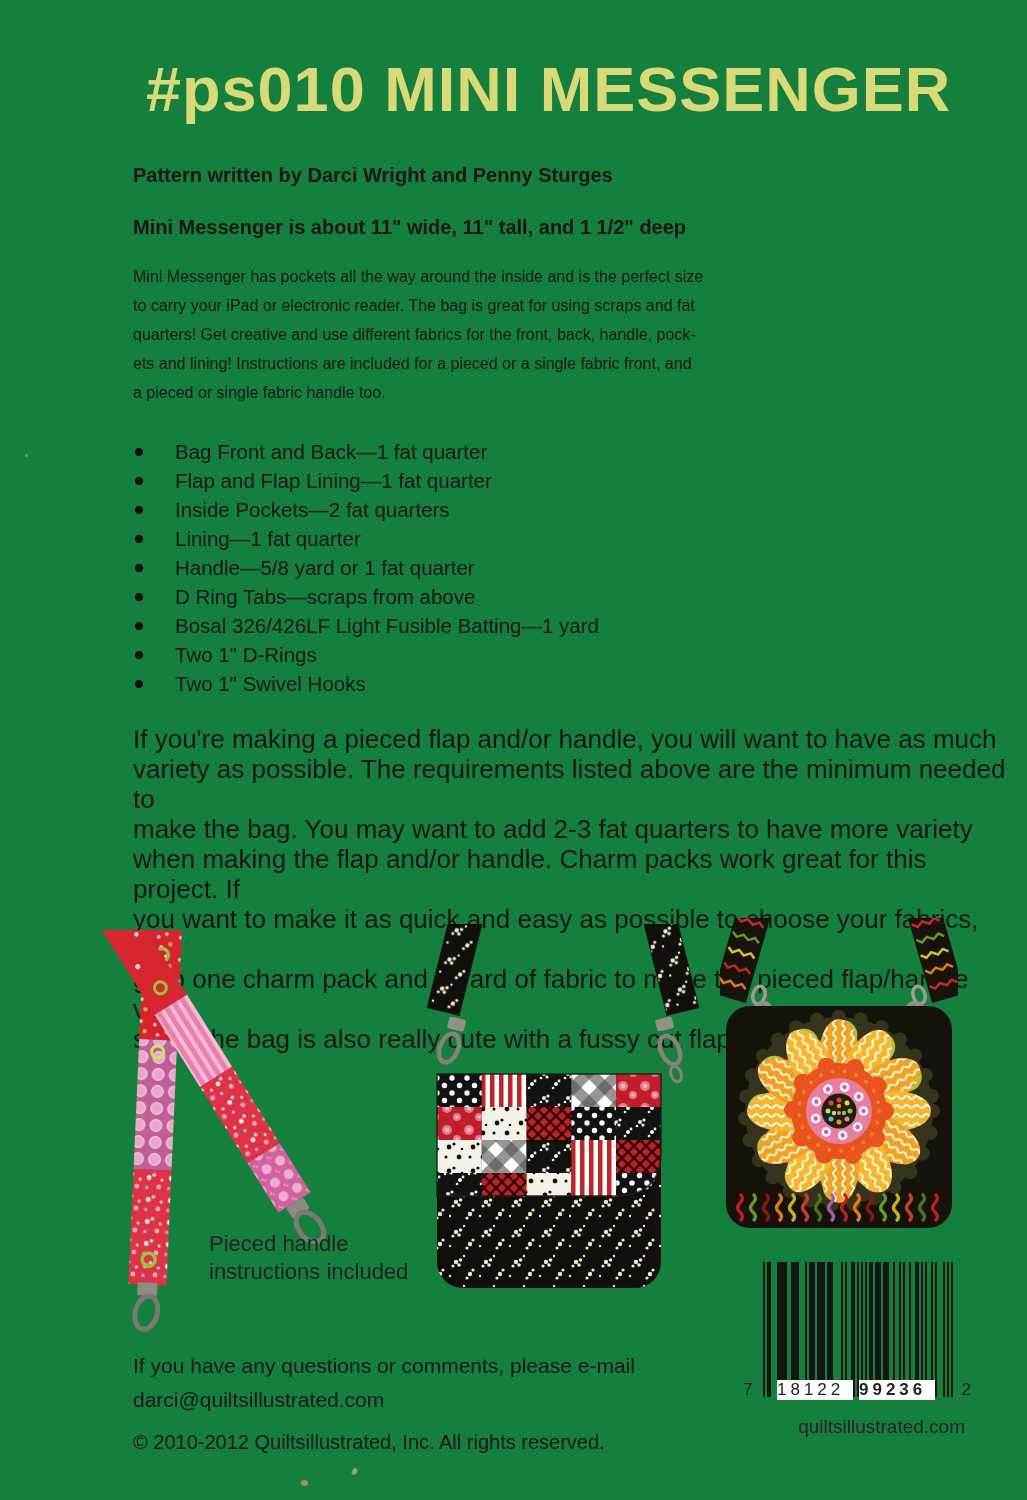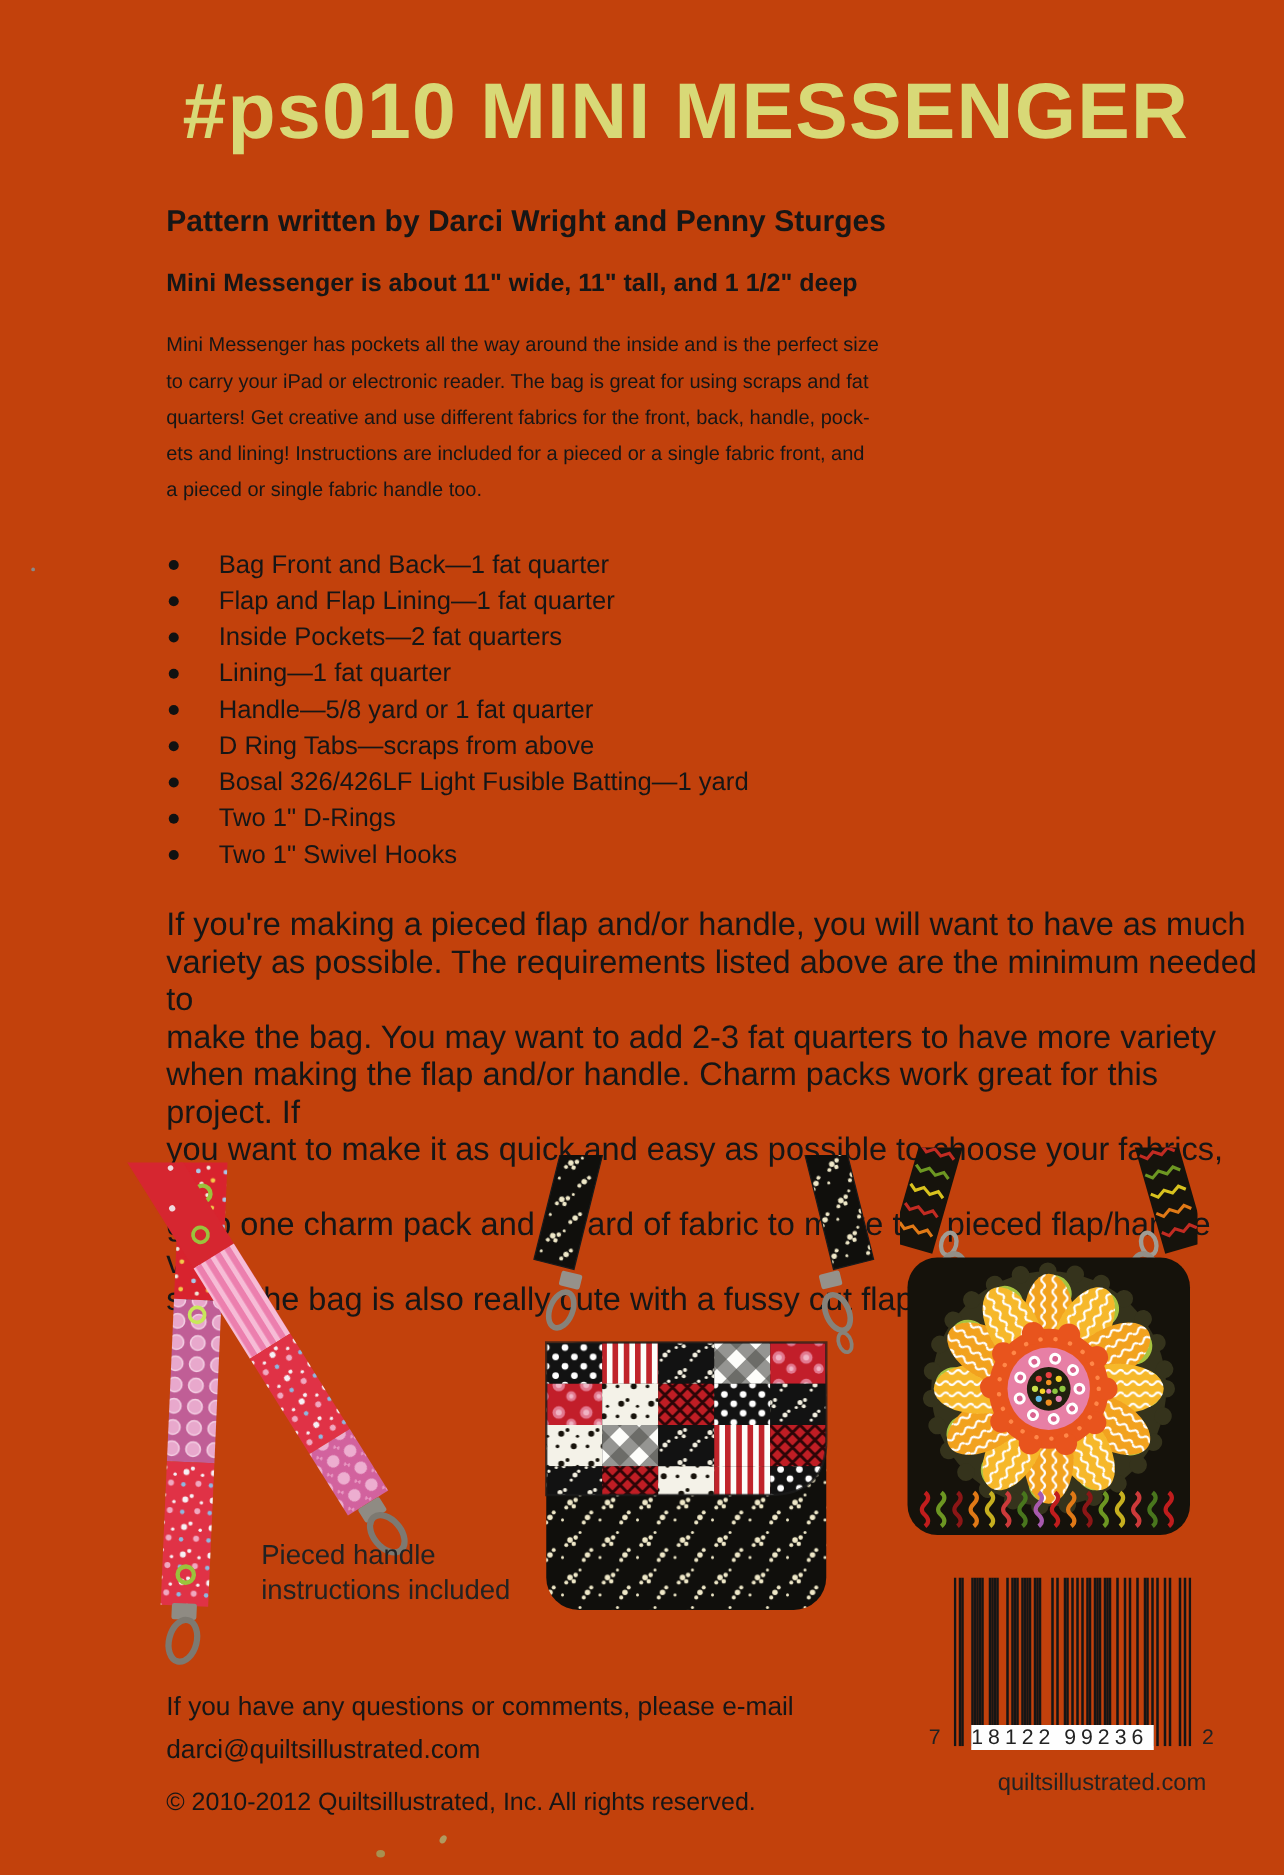"#ps010 MINI MESSENGER" .page { background: #c2410c -> #15803d }
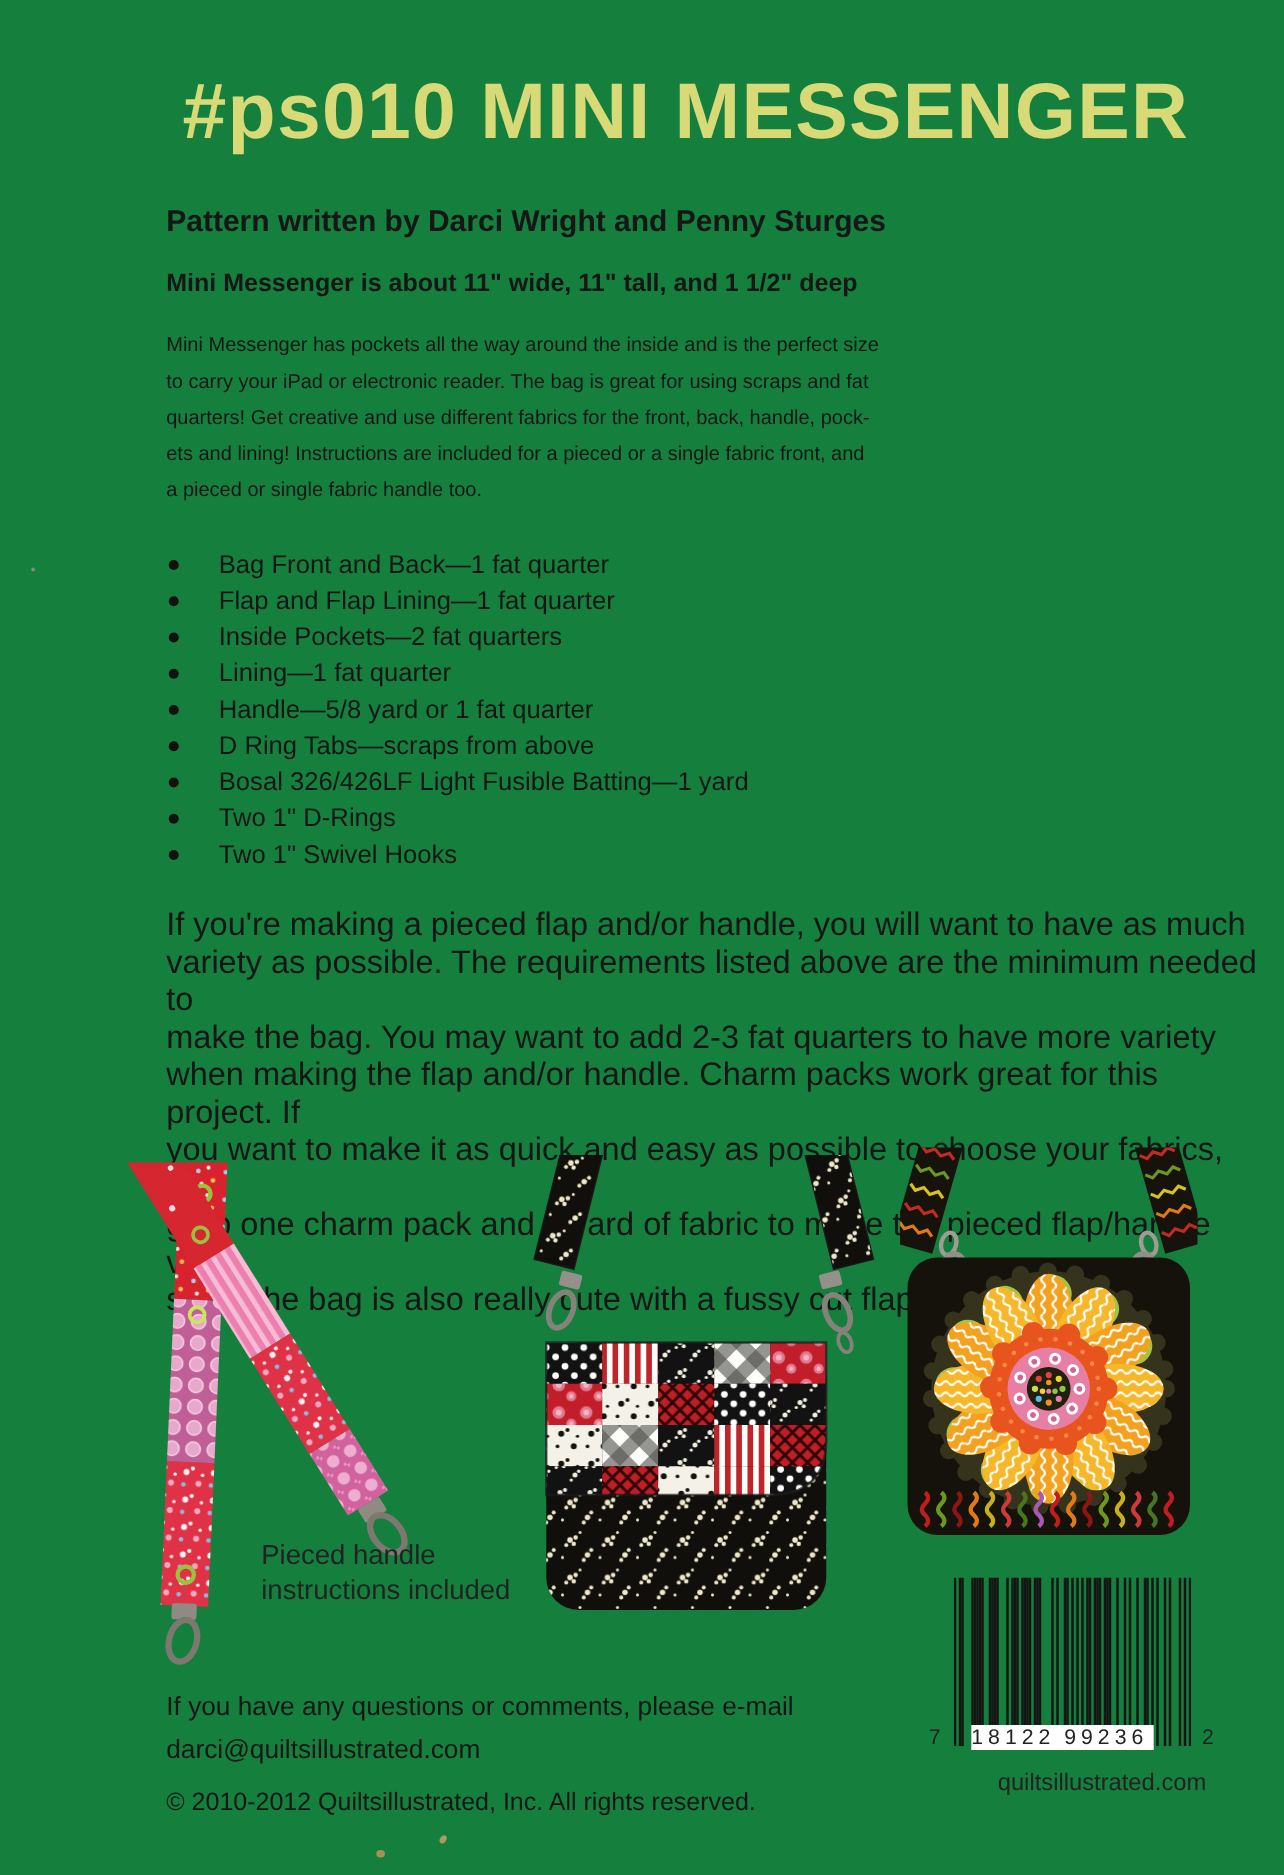"Pattern written by Darci Wright" .byline { font-size: 24px -> 20px }
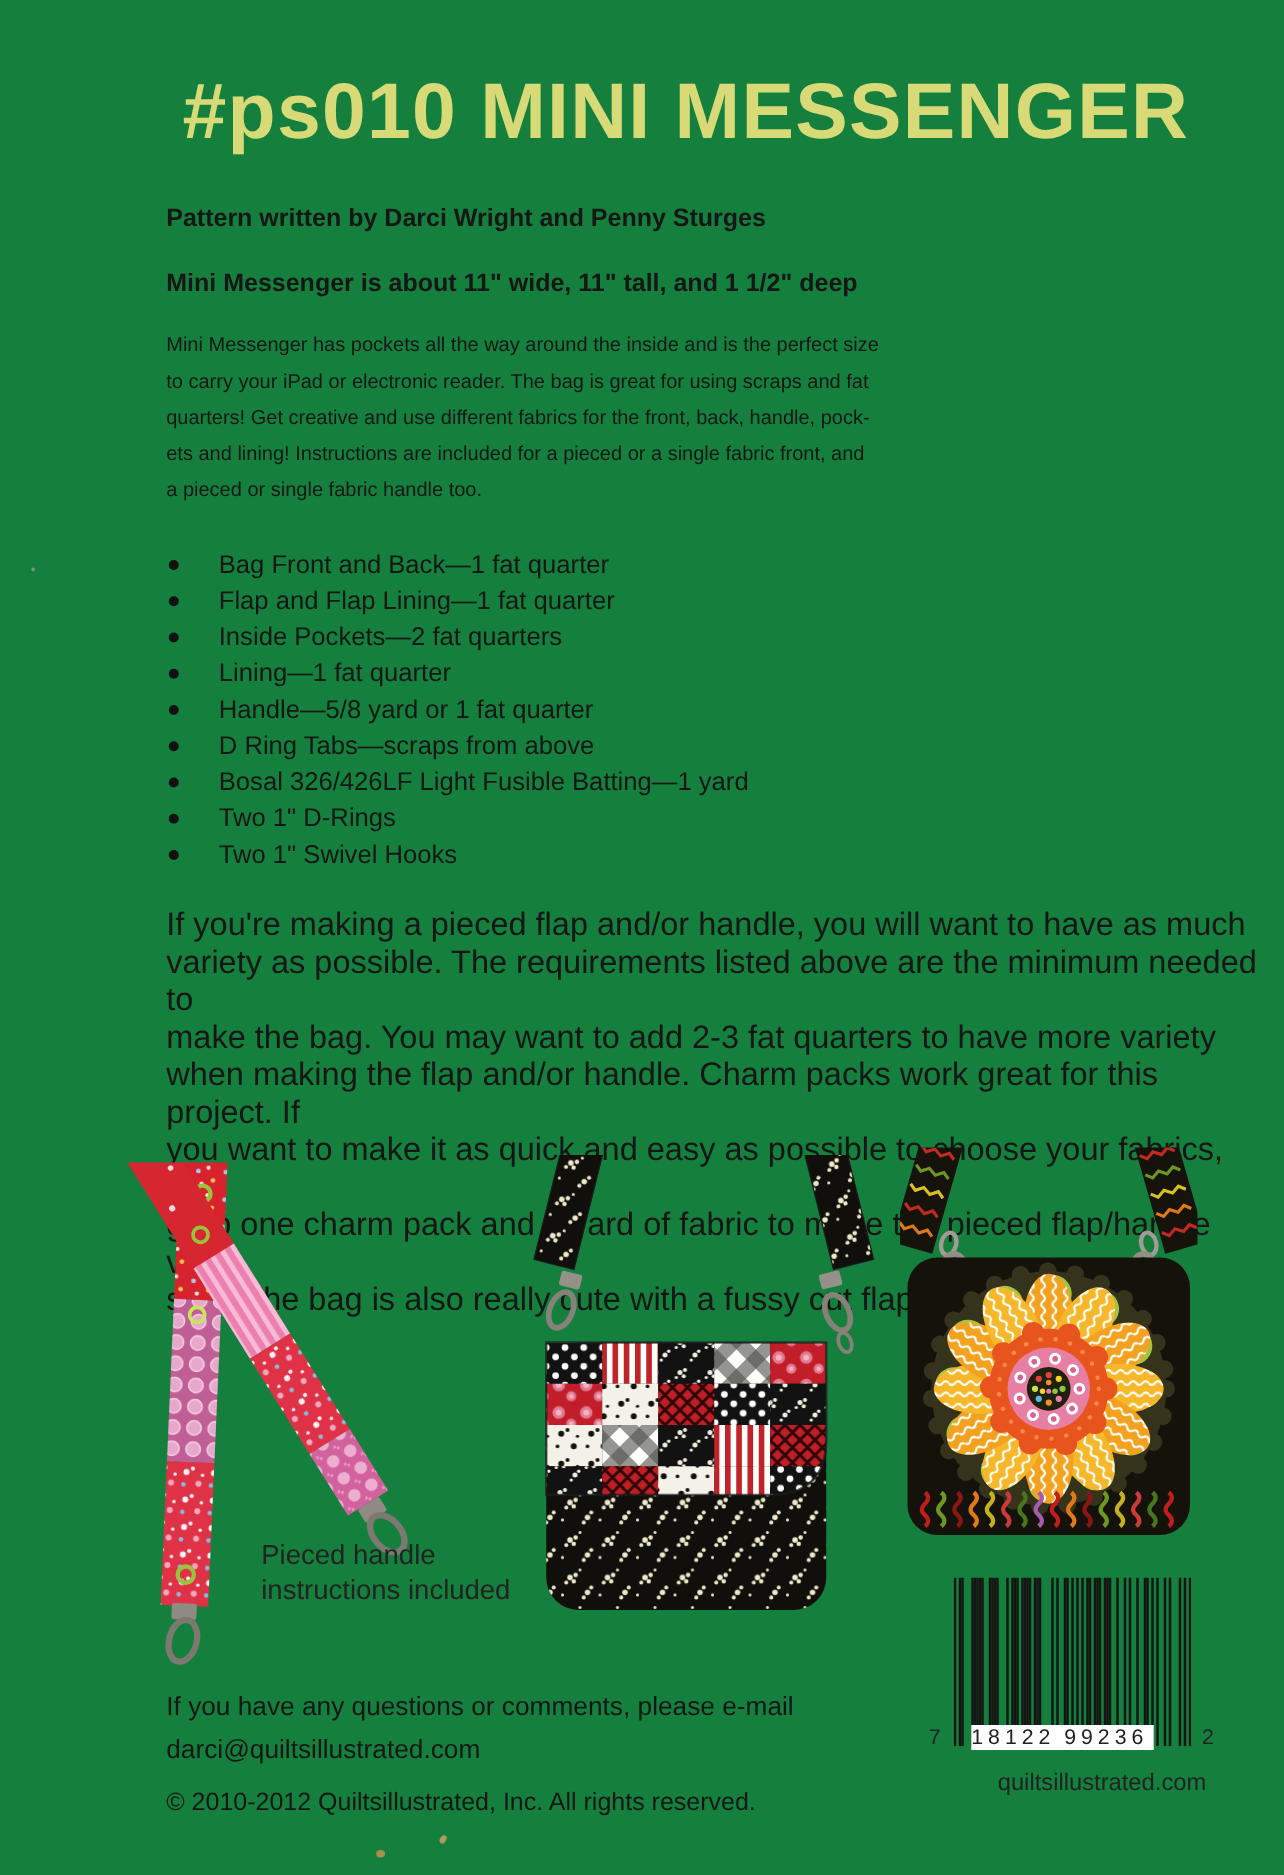"99236" .bc-g2 { font-weight: none -> bold; left: 84px -> 96px; text-align: center -> none }
